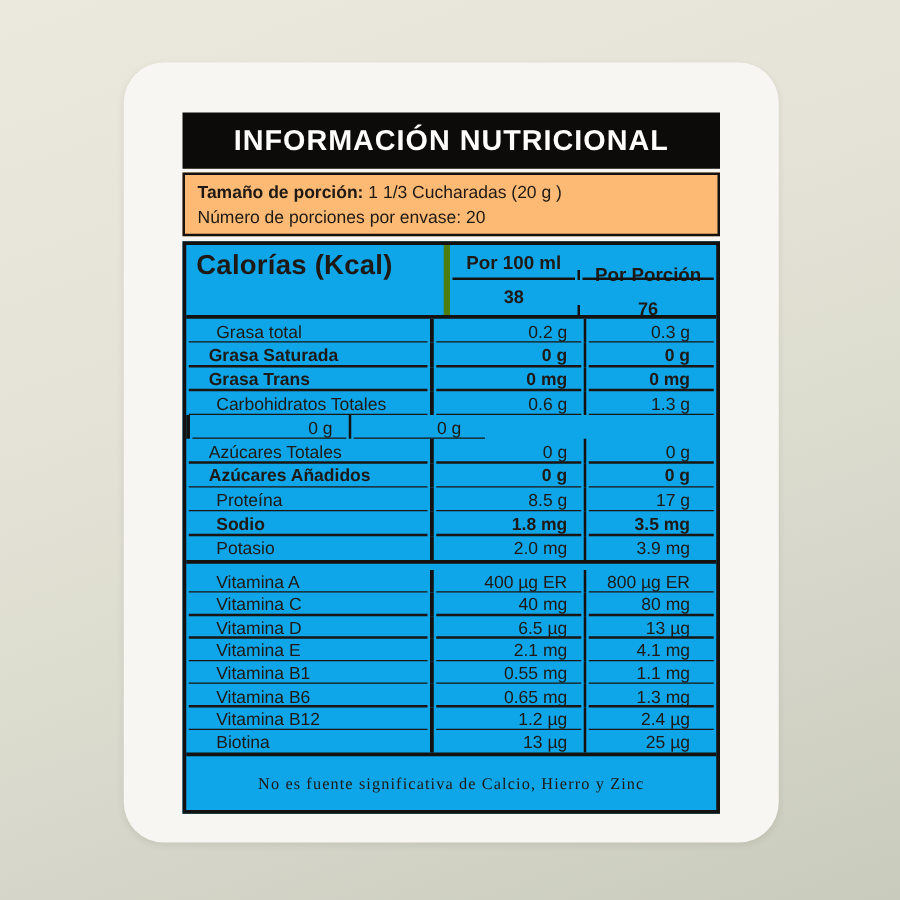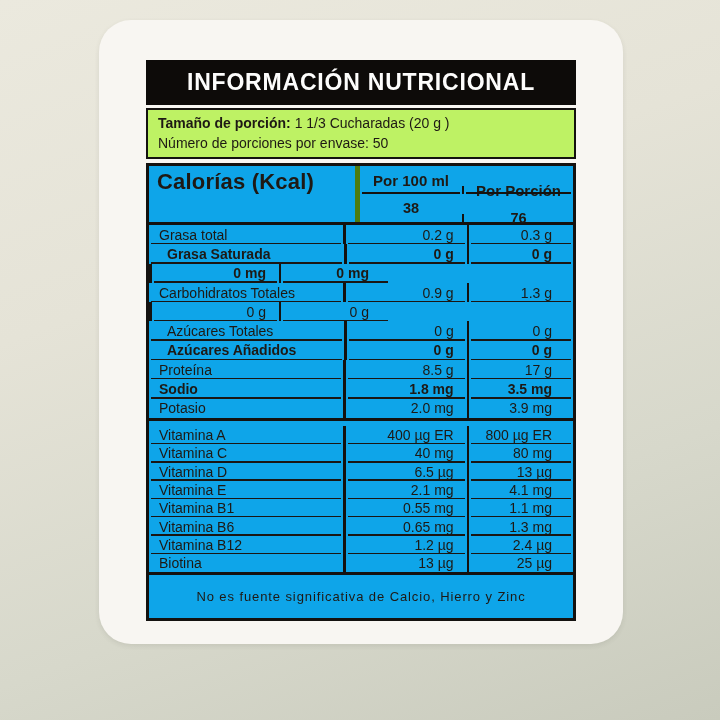"INFORMACIÓN NUTRICIONAL" .card { top: 20px -> 50px }
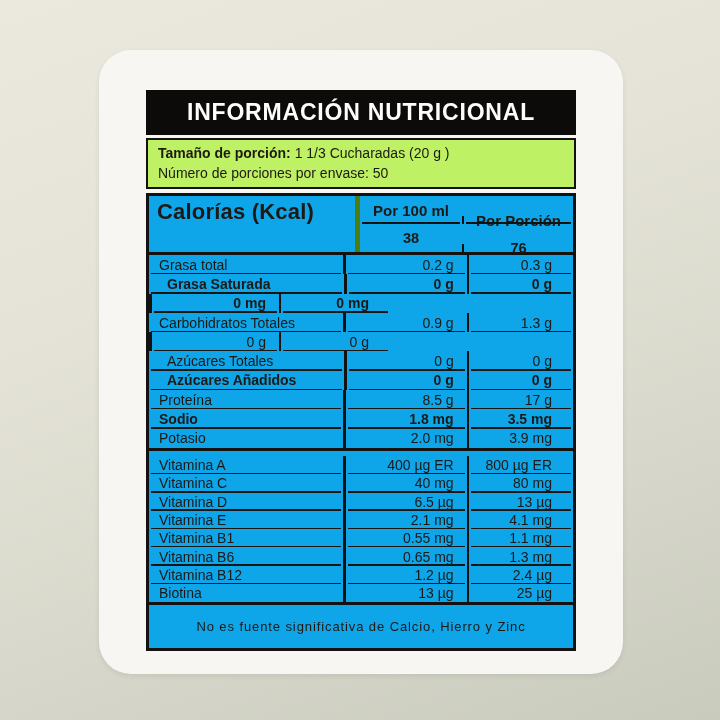"Tamaño de porción: 1 1/3" .serving-box { background: #bef264 -> #fdba74 }
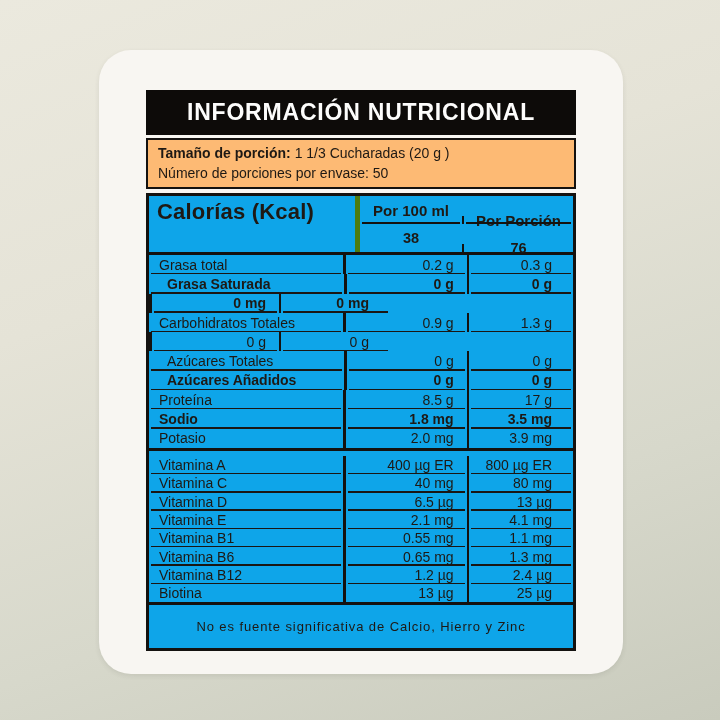"Número de porciones por envase:" div { text: 50 -> 20 }
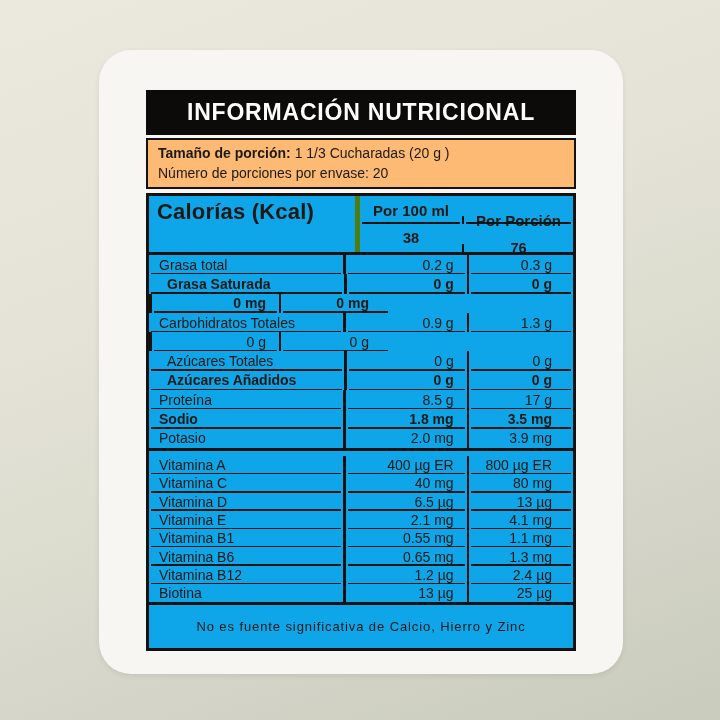"Grasa total" .ind0 { padding-left: 10px -> 24px }
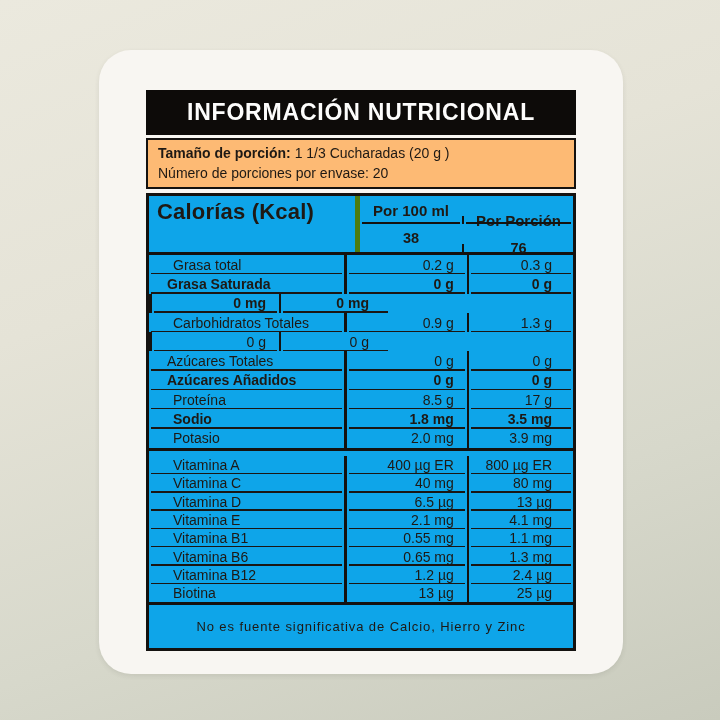"Grasa Trans" div.cell { html: none -> <div>Grasa Trans</div> }
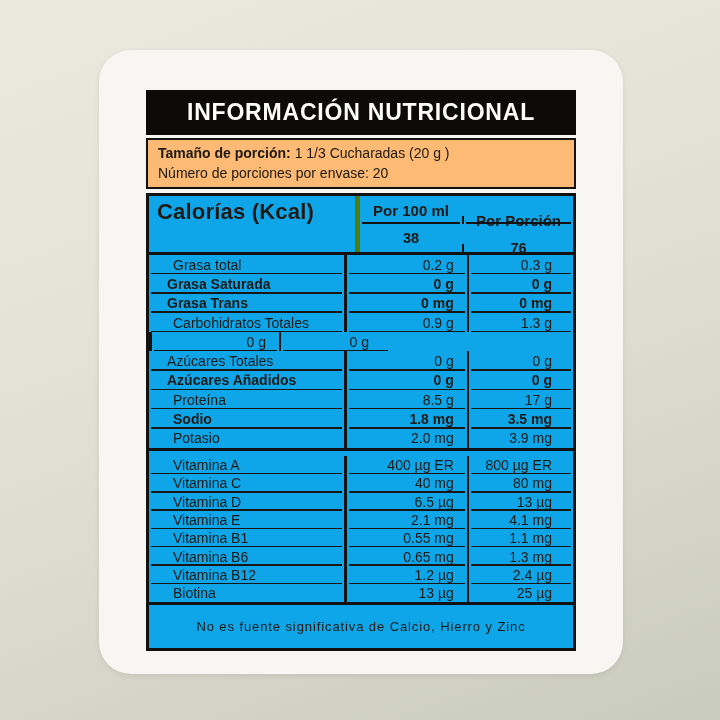"0.9 g" div.cell { text: 0.9 -> 0.6 }
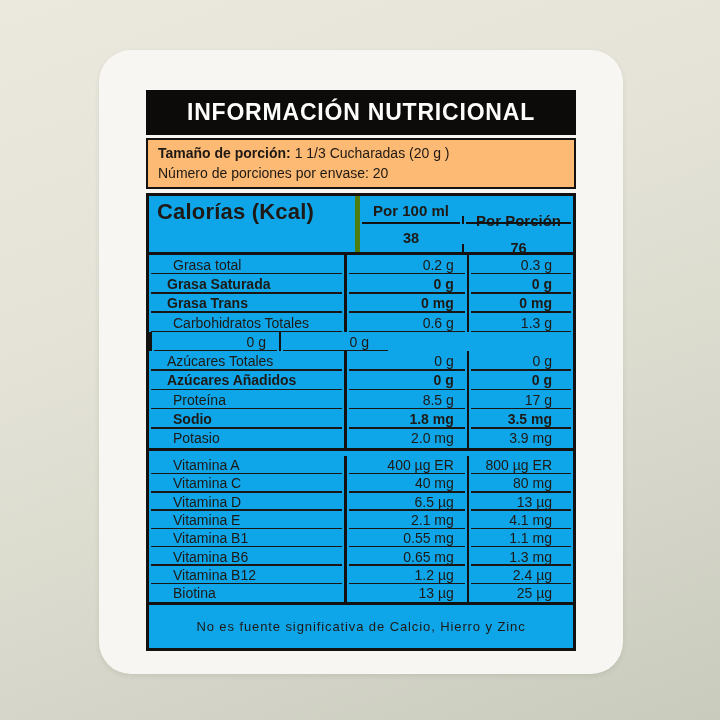"No es fuente significativa de" .footnote { font-family: none -> Liberation Serif, serif }
